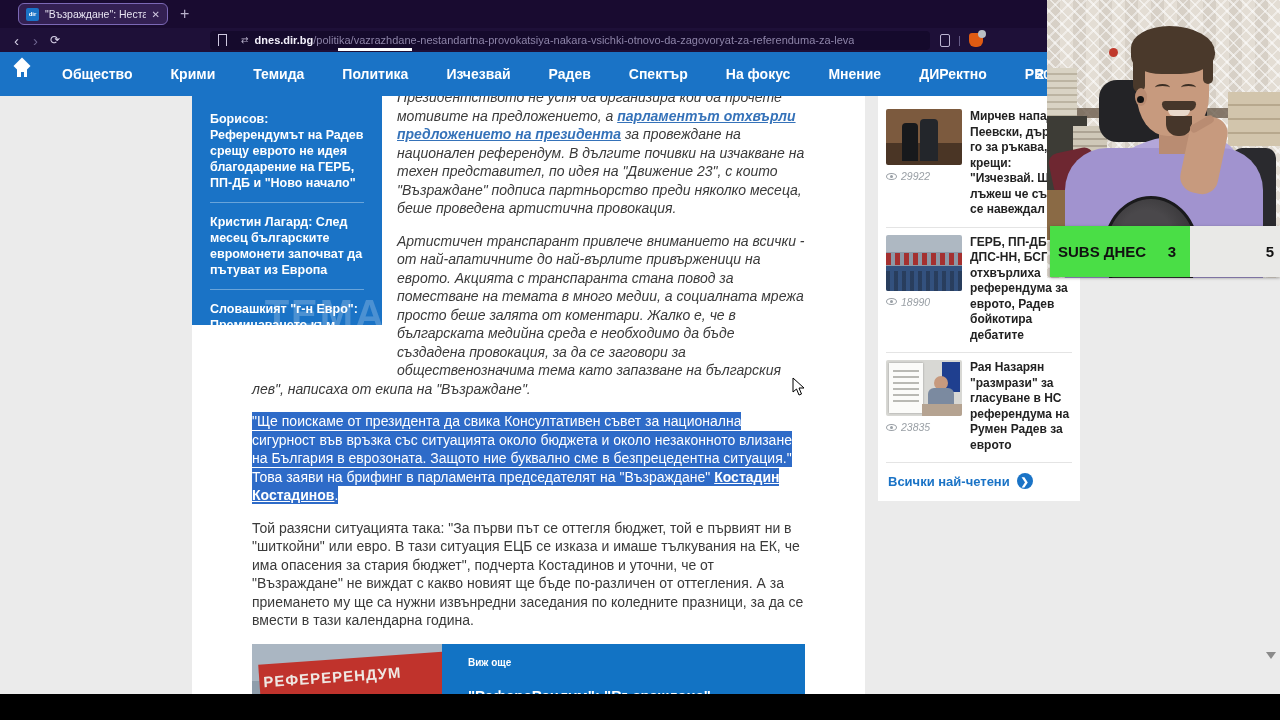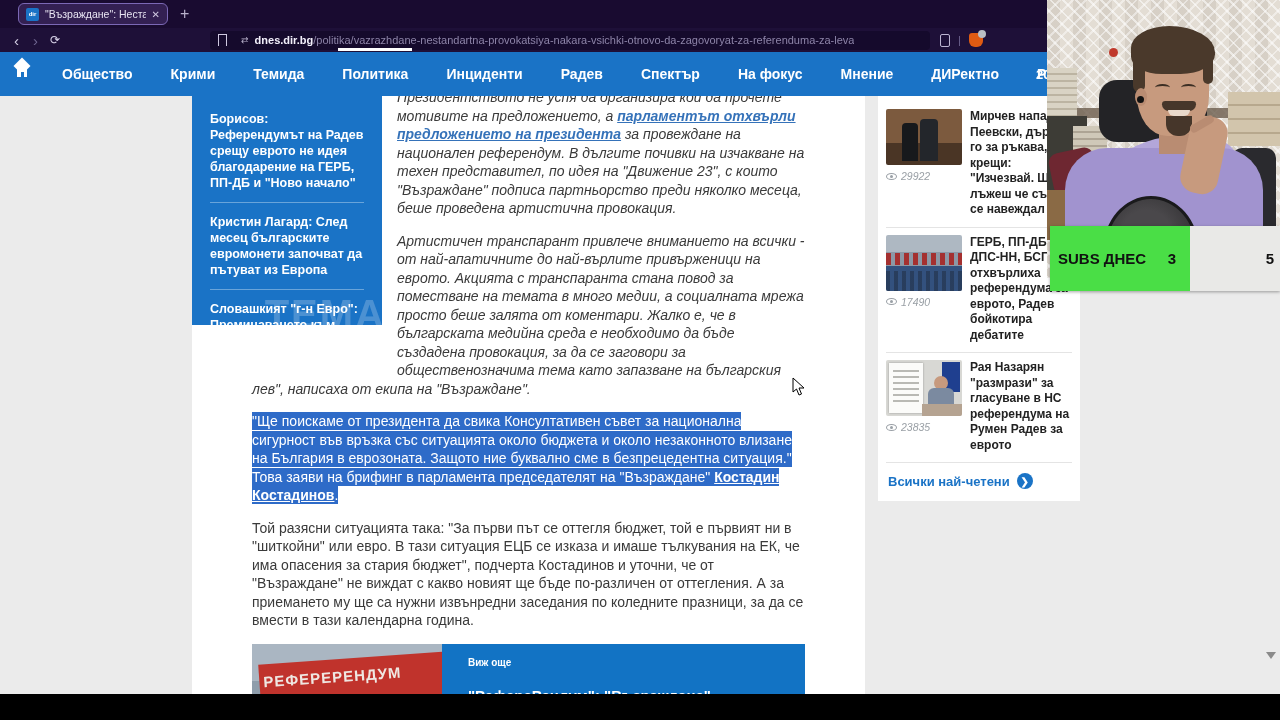"Инциденти" span.nav-item { text: Инциденти -> Изчезвай }
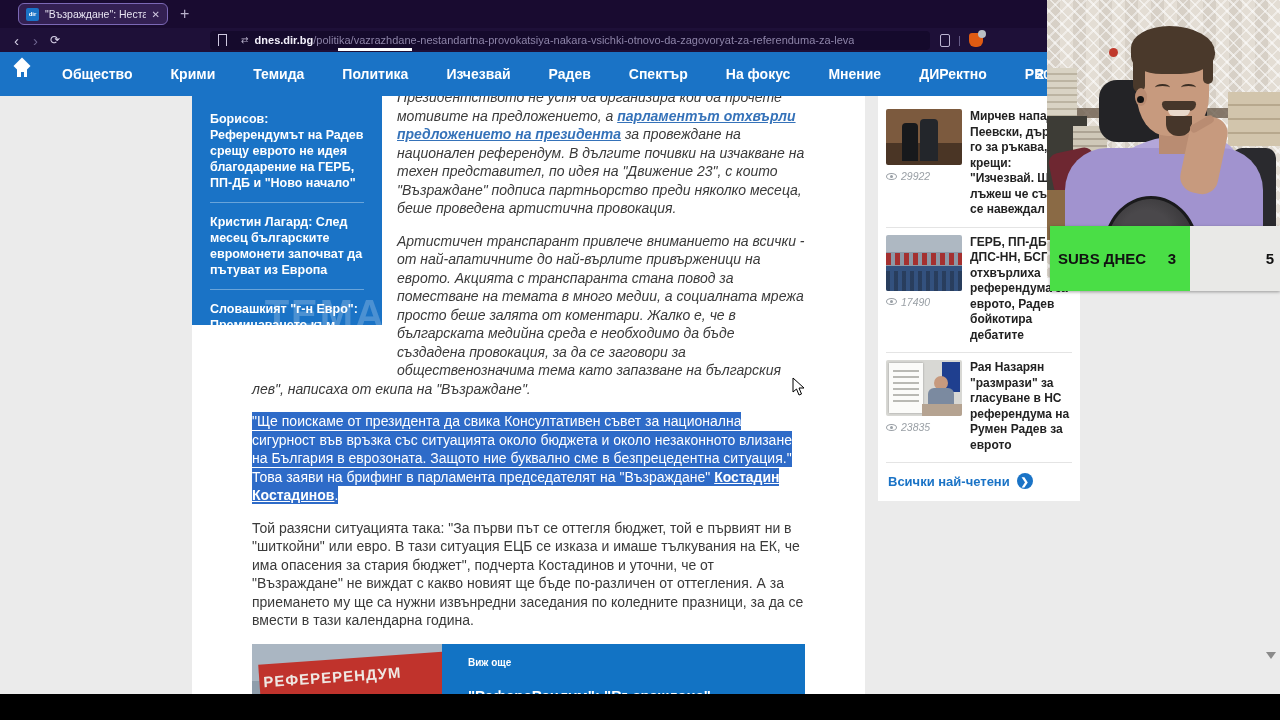"SUBS ДНЕС" .subsbar { height: 65px -> 51px }
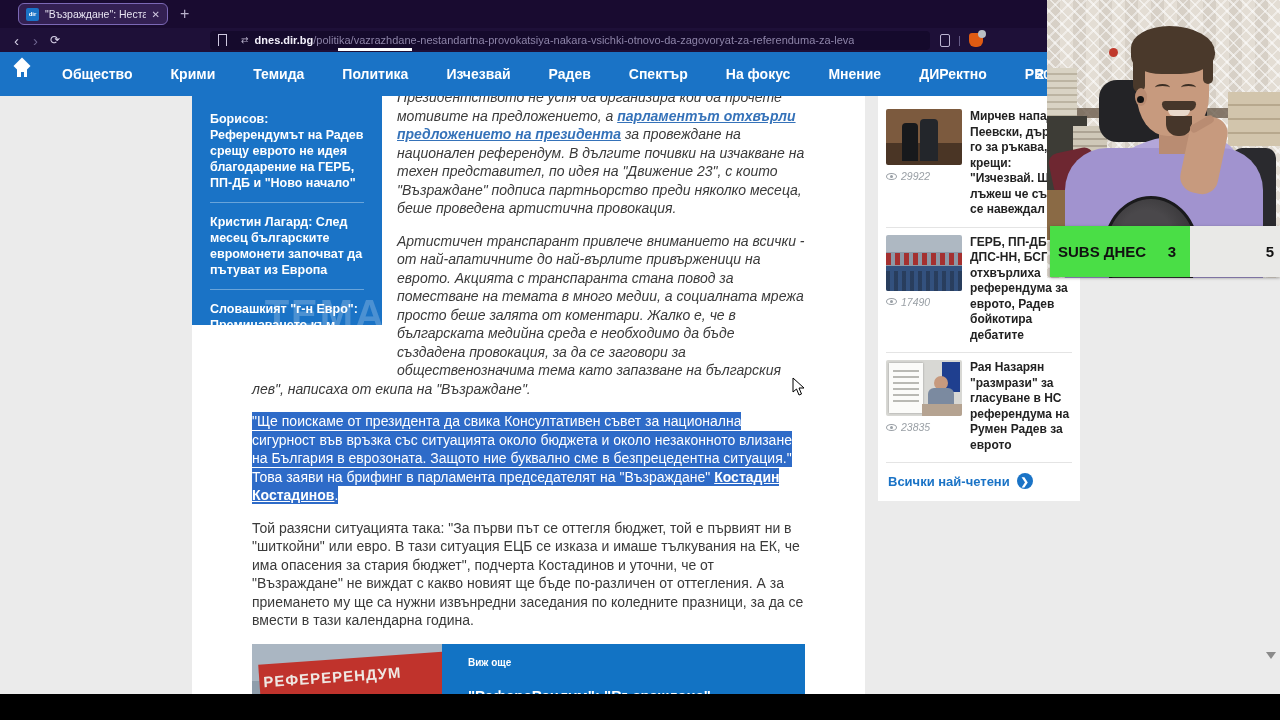"17490" span { text: 17490 -> 18990 }
